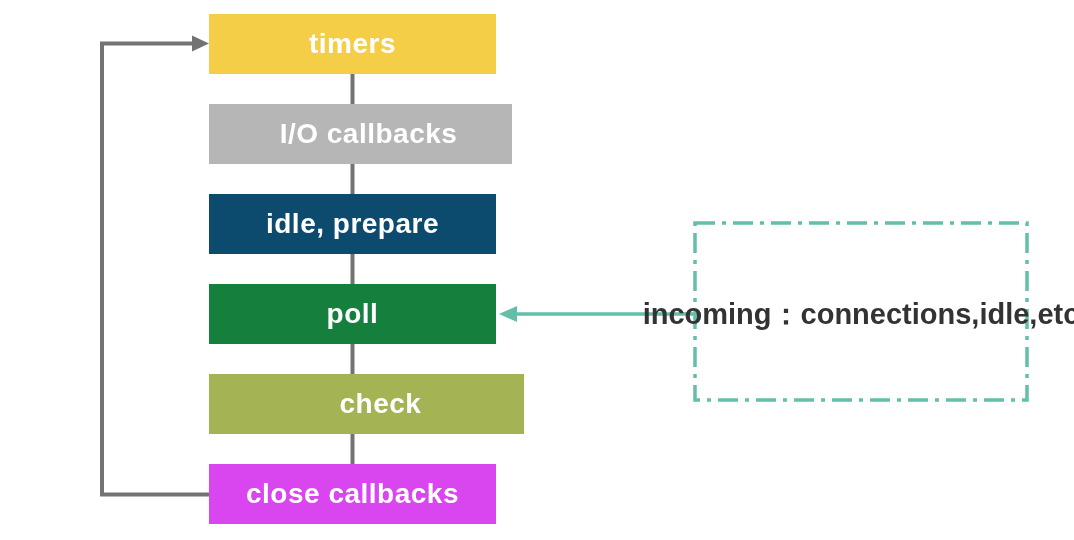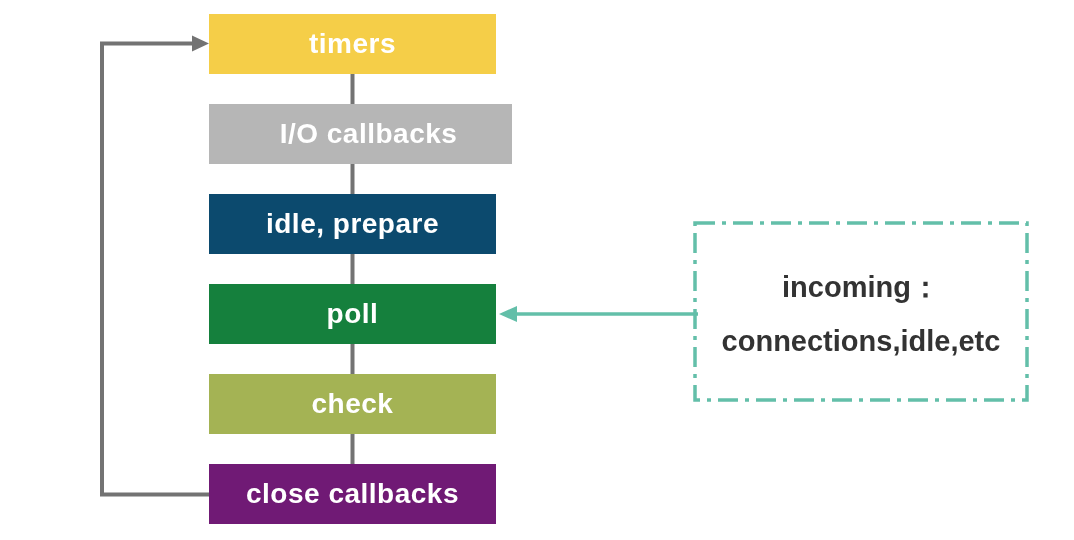"incoming：" .incoming-box { flex-direction: column -> row }
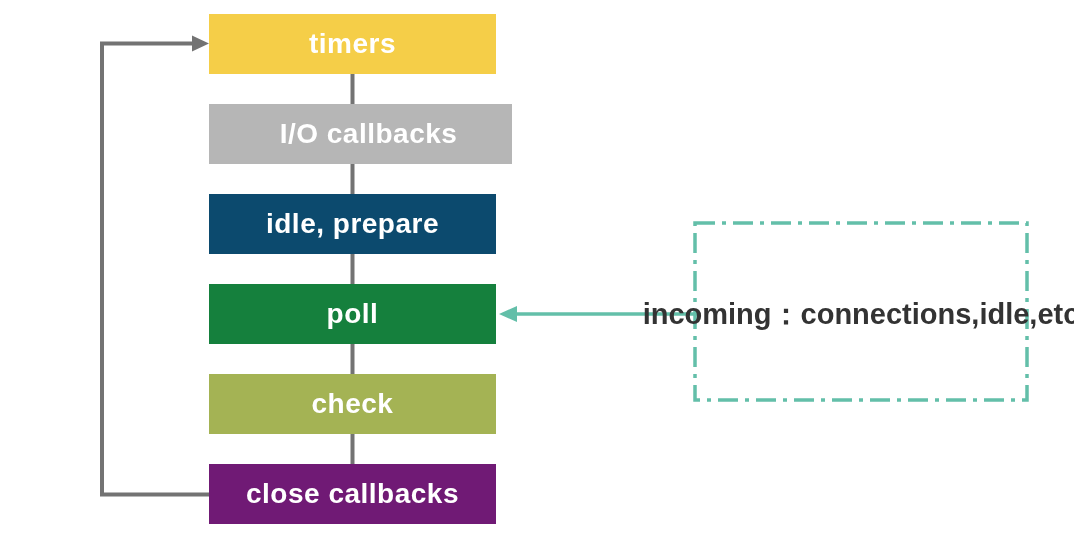"check" .p4 { padding-left: none -> 28px }
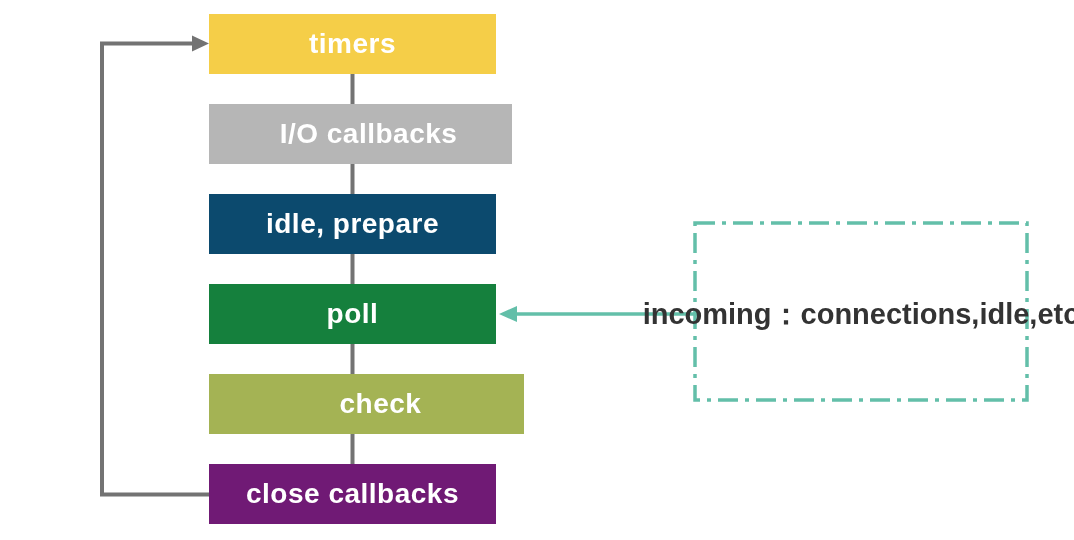"close callbacks" div.phase { background-color: #701a75 -> #d946ef }
